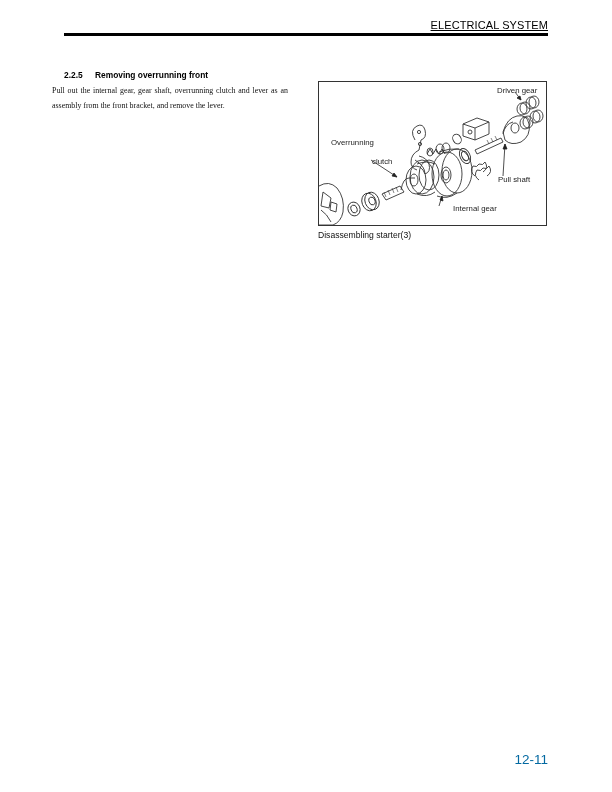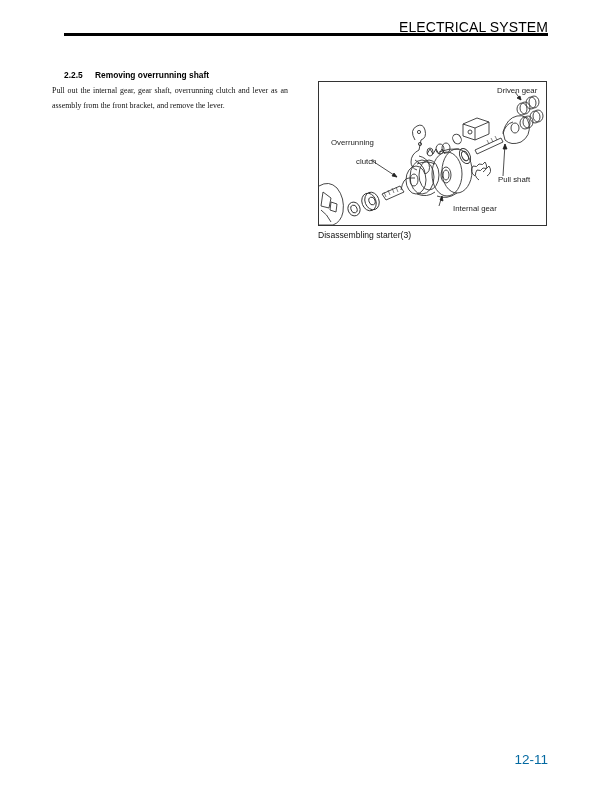"ELECTRICAL SYSTEM" .header-title { font-size: 14px -> 11px }
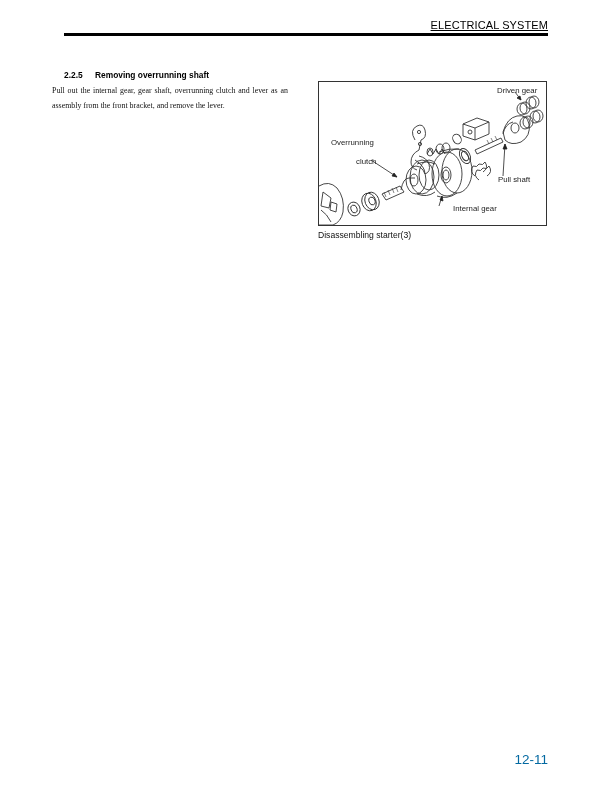"Removing overrunning shaft" span { text: shaft -> front }
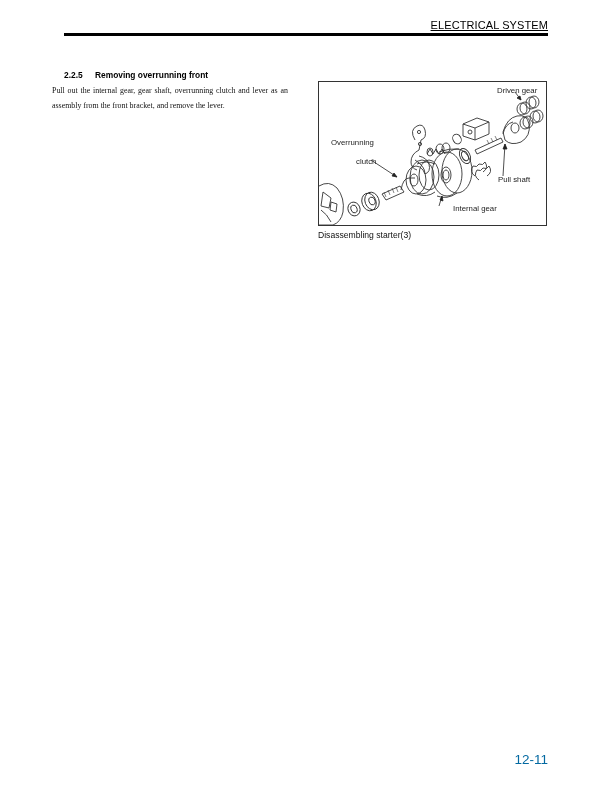"clutch" div.fig-label { left: 0 -> 16px }
